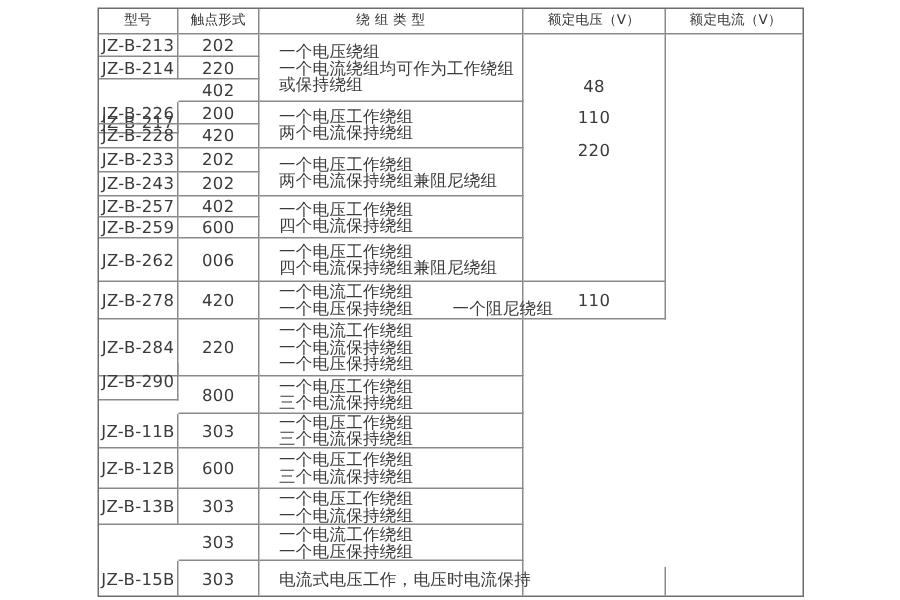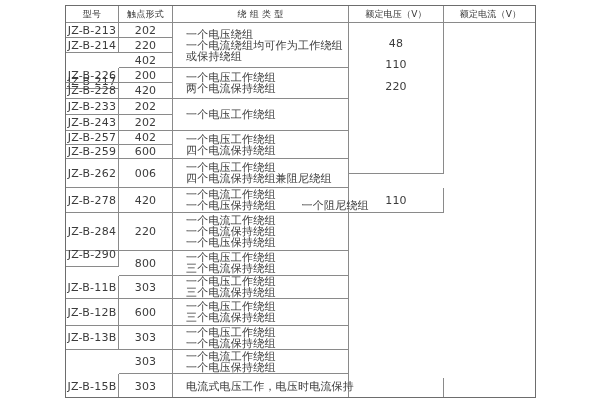"48" div.cell { top: 3px -> 17px }
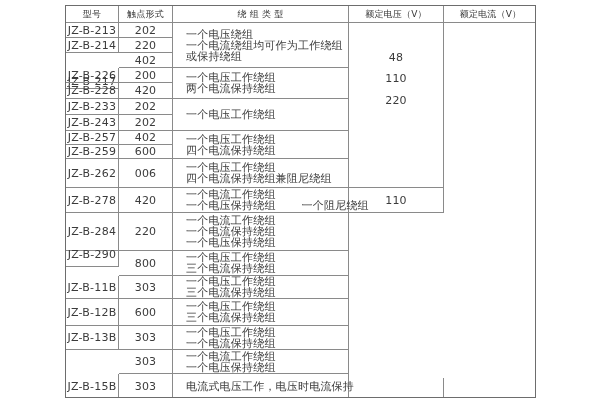"两个电流保持绕组兼阻尼绕组" span.wline { html: none -> <span>两个电流保持绕组兼阻尼绕组</span> }
